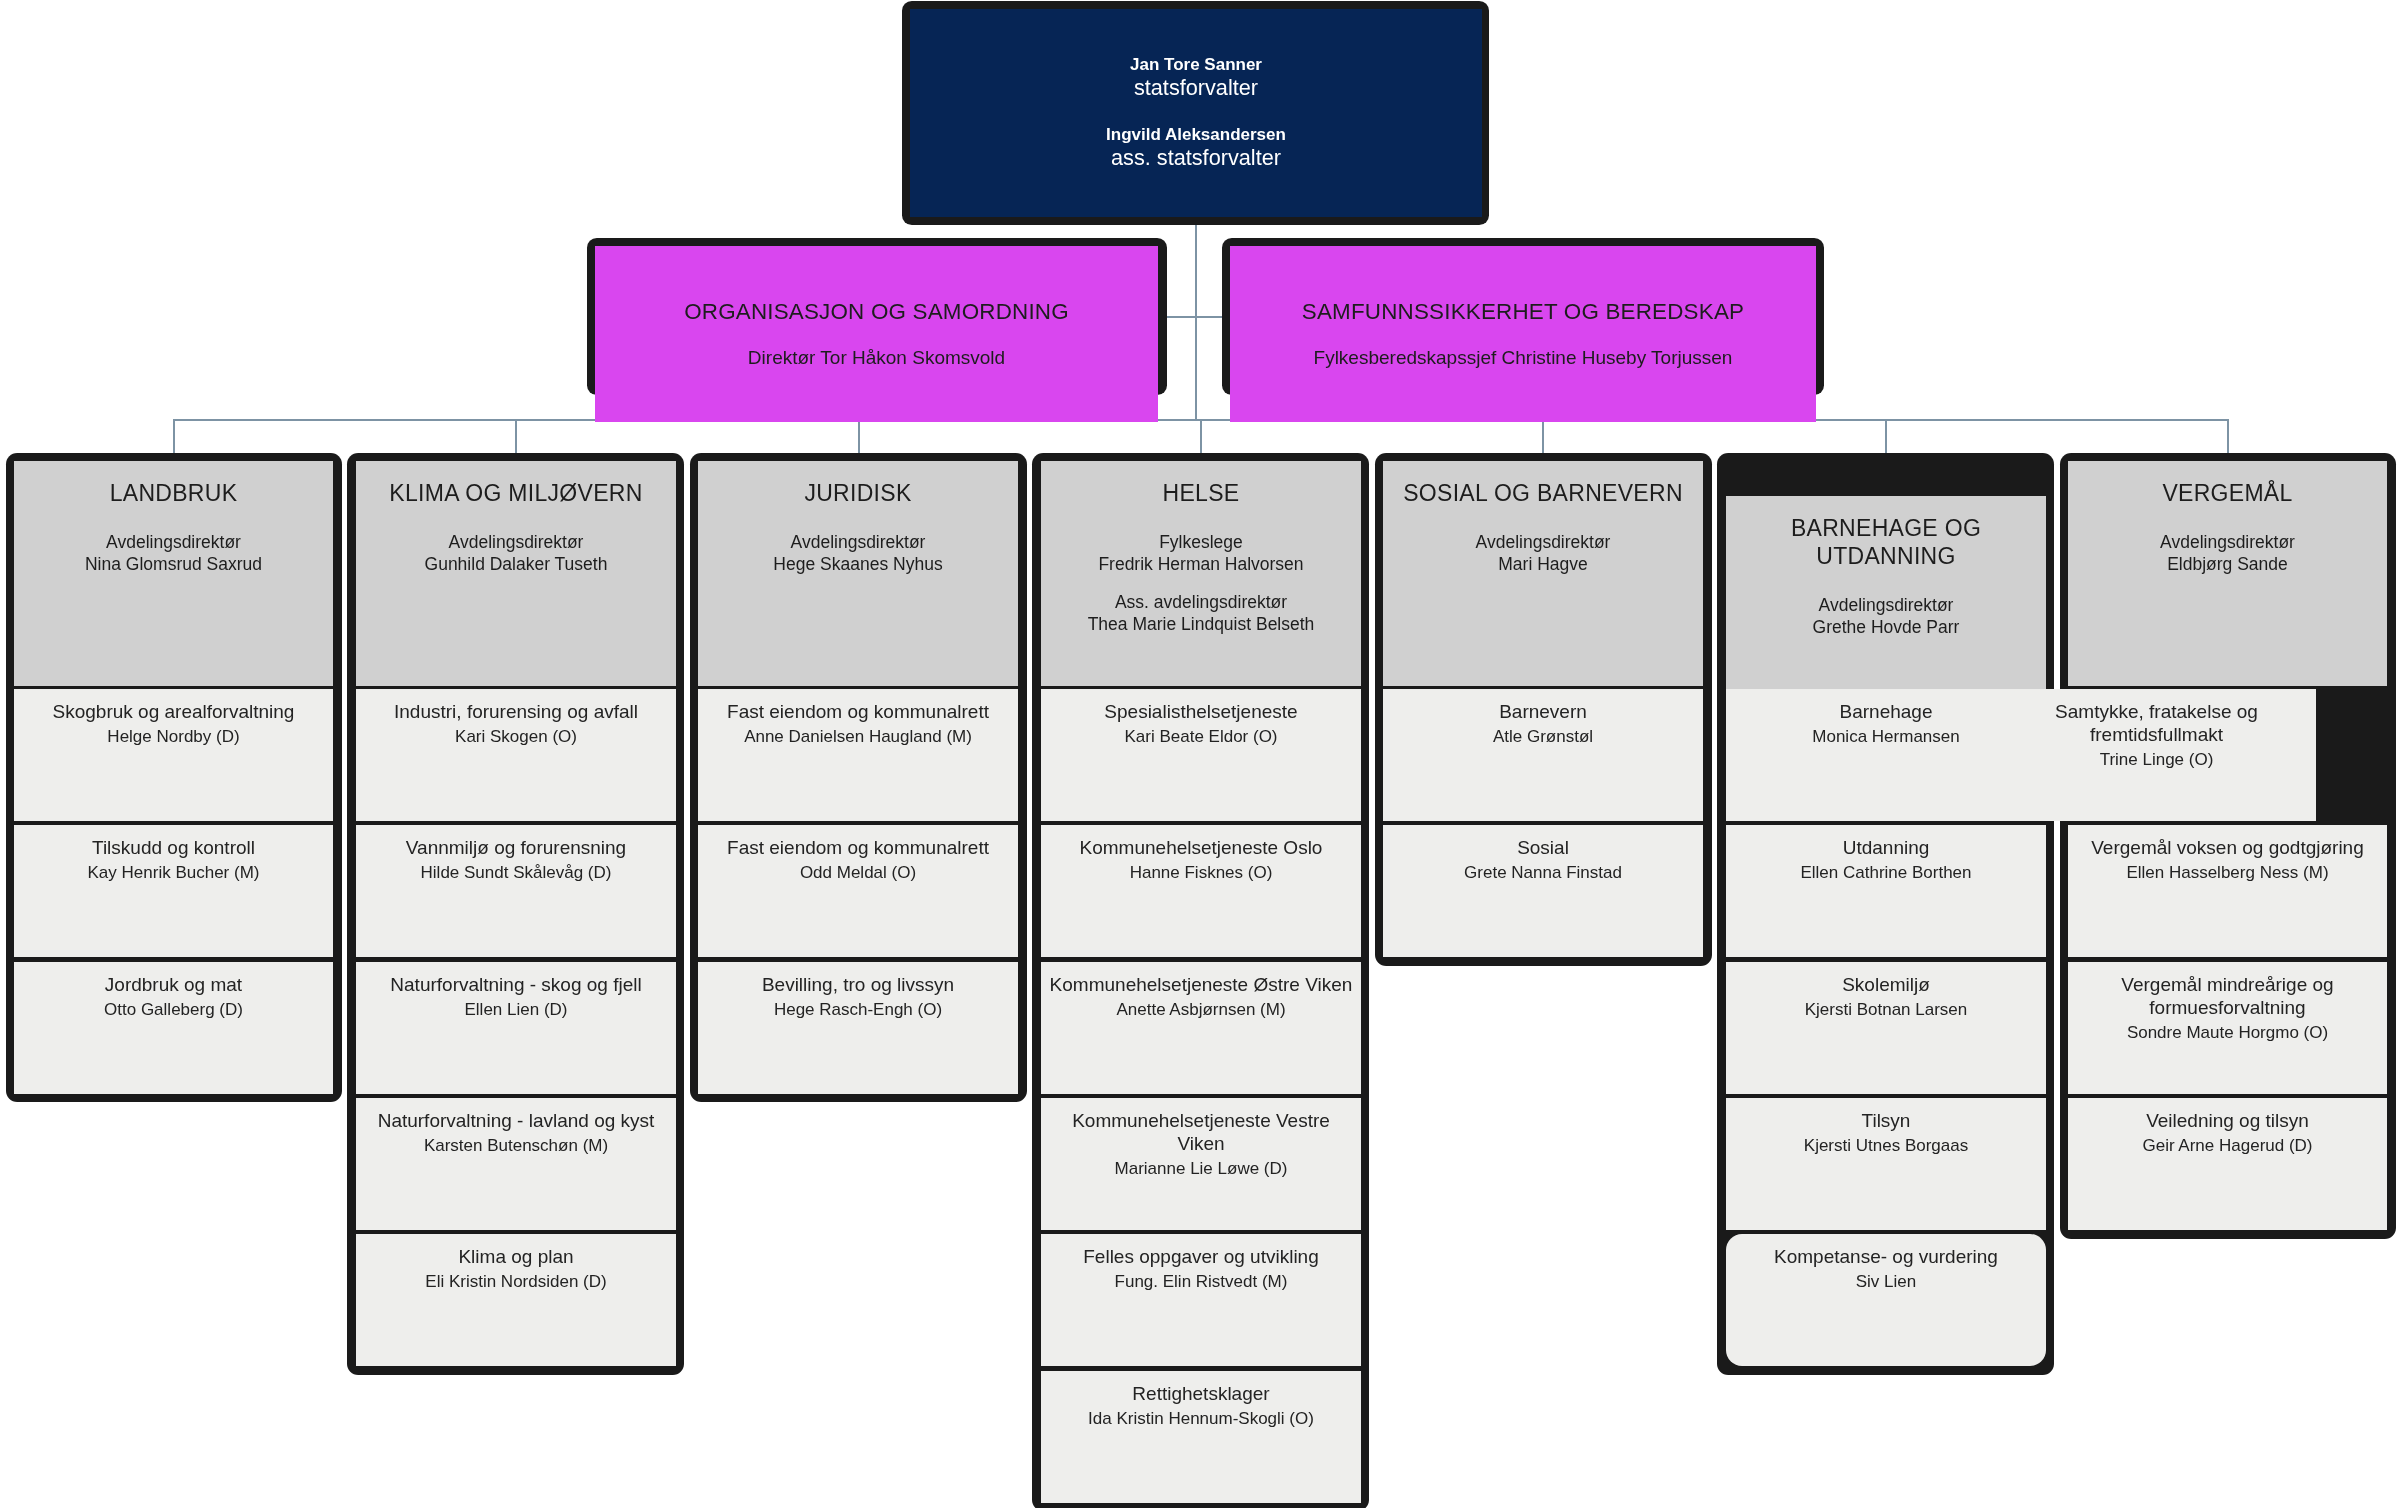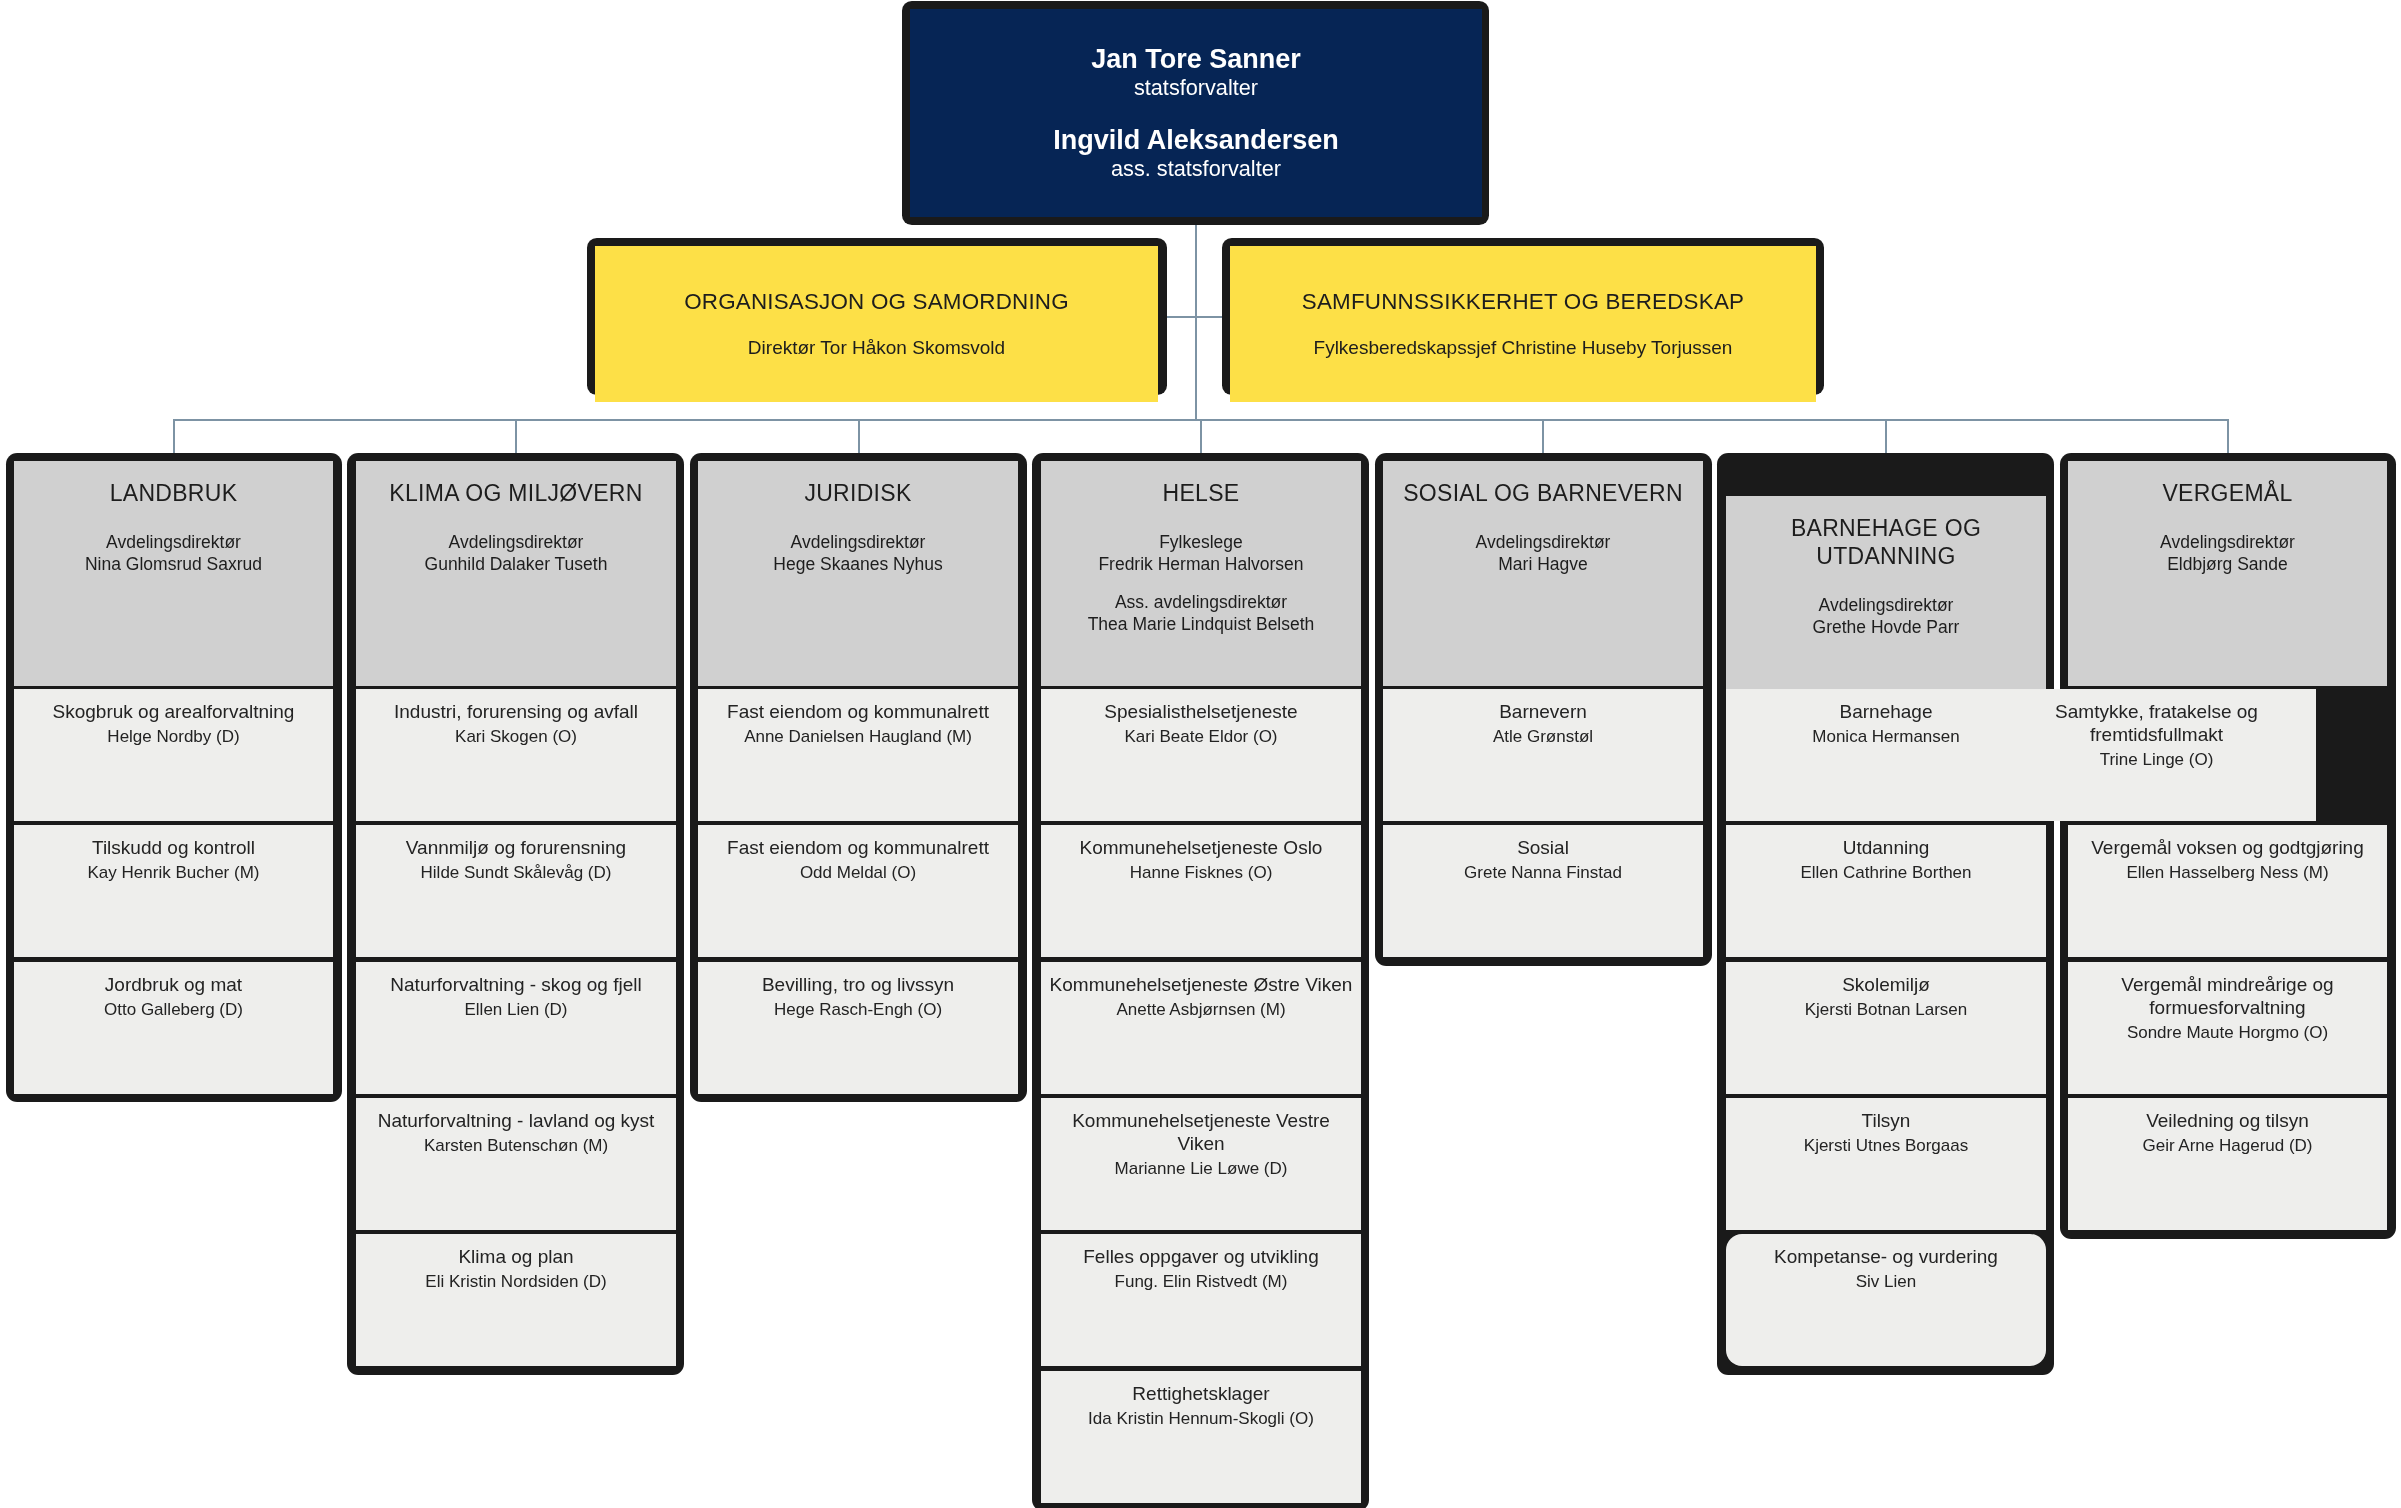"Jan Tore Sanner" .exec-name { font-size: 27px -> 17px }
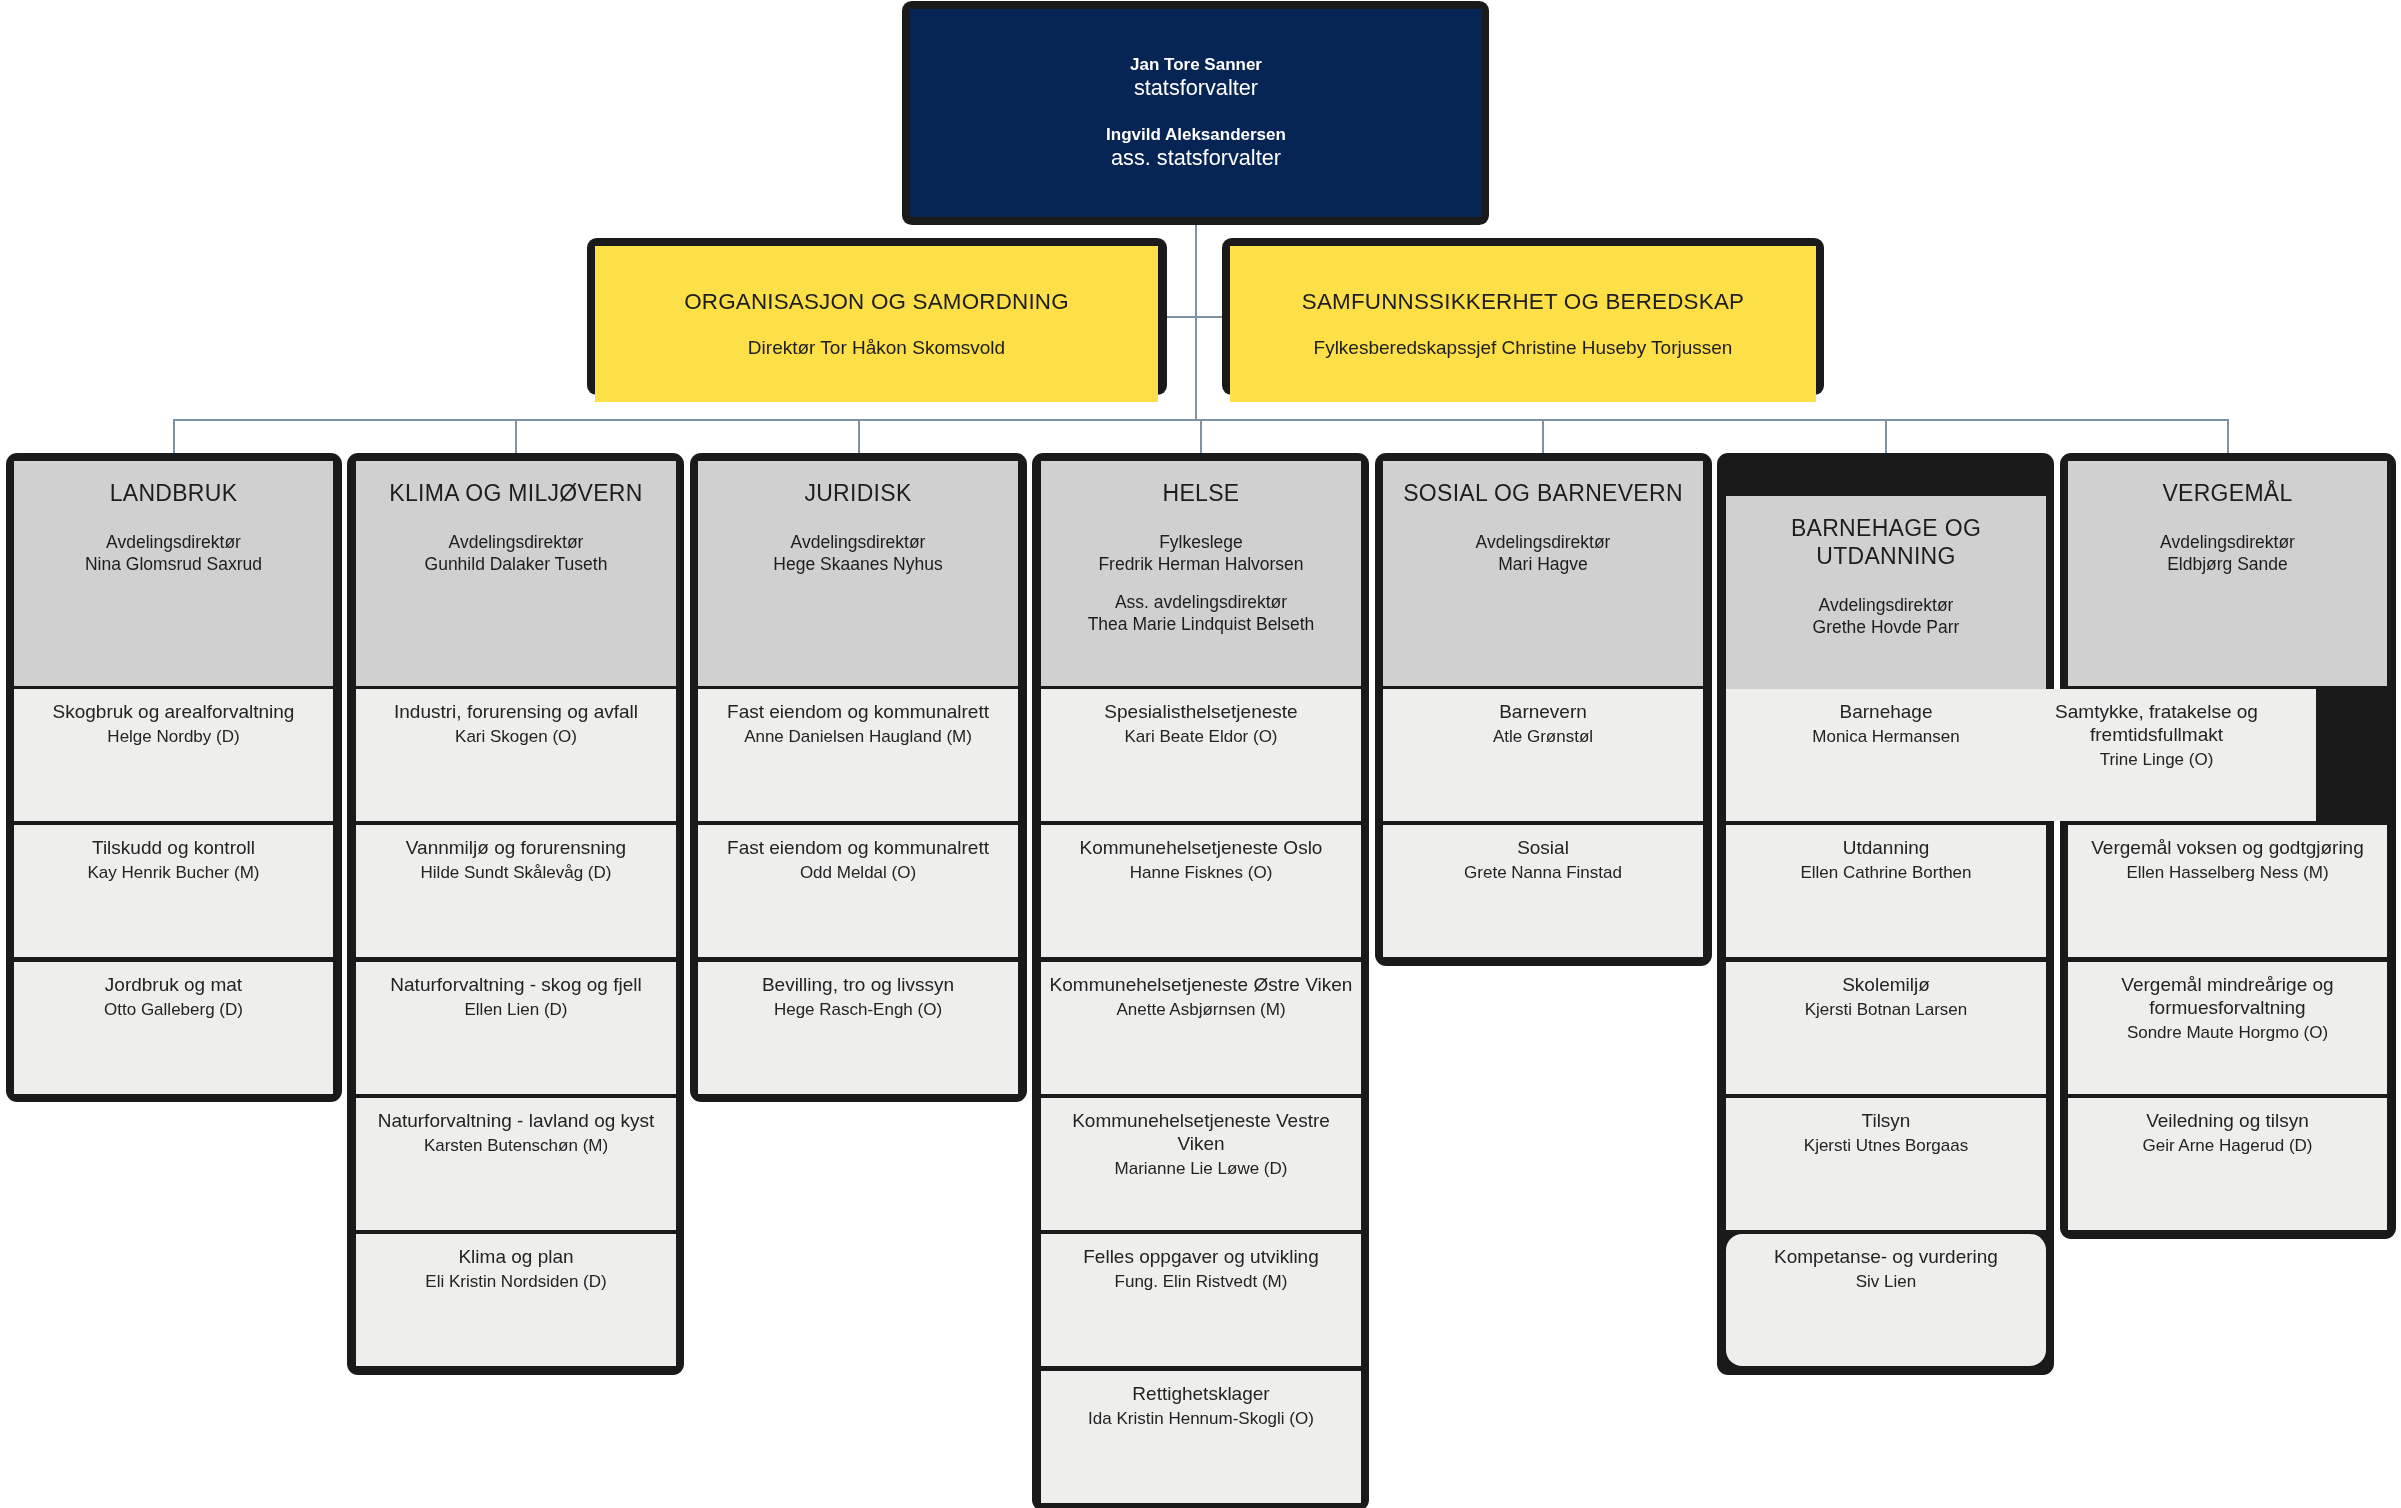"ORGANISASJON OG SAMORDNING" .staff-inner { background: #fde047 -> #d946ef; height: 156px -> 176px }
